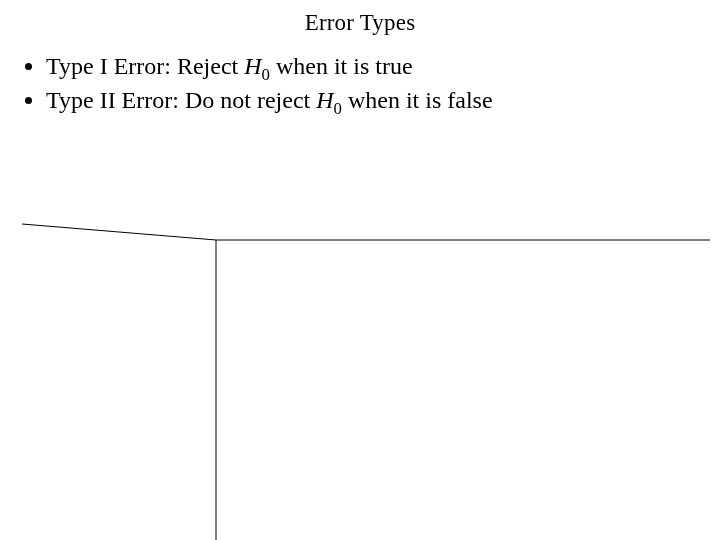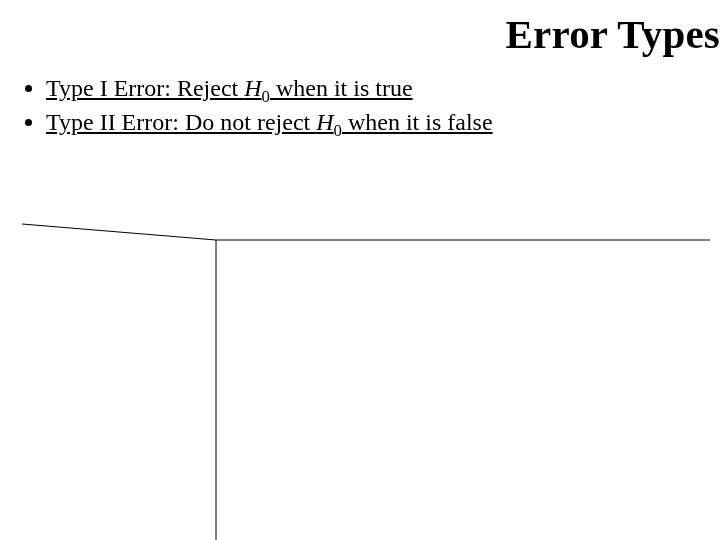"Error Types" .title { font-size: 41px -> 23px; font-weight: bold -> normal; text-align: right -> center }
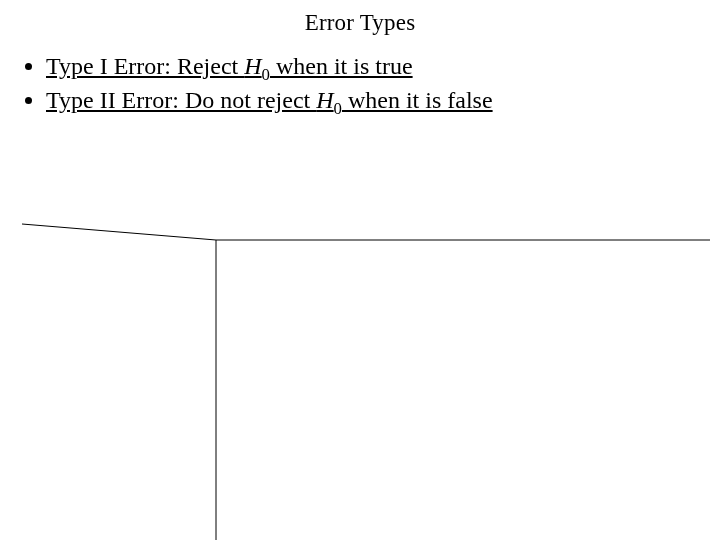"Type I Error: Reject H0" ul.bullets { text-decoration: underline -> none }
